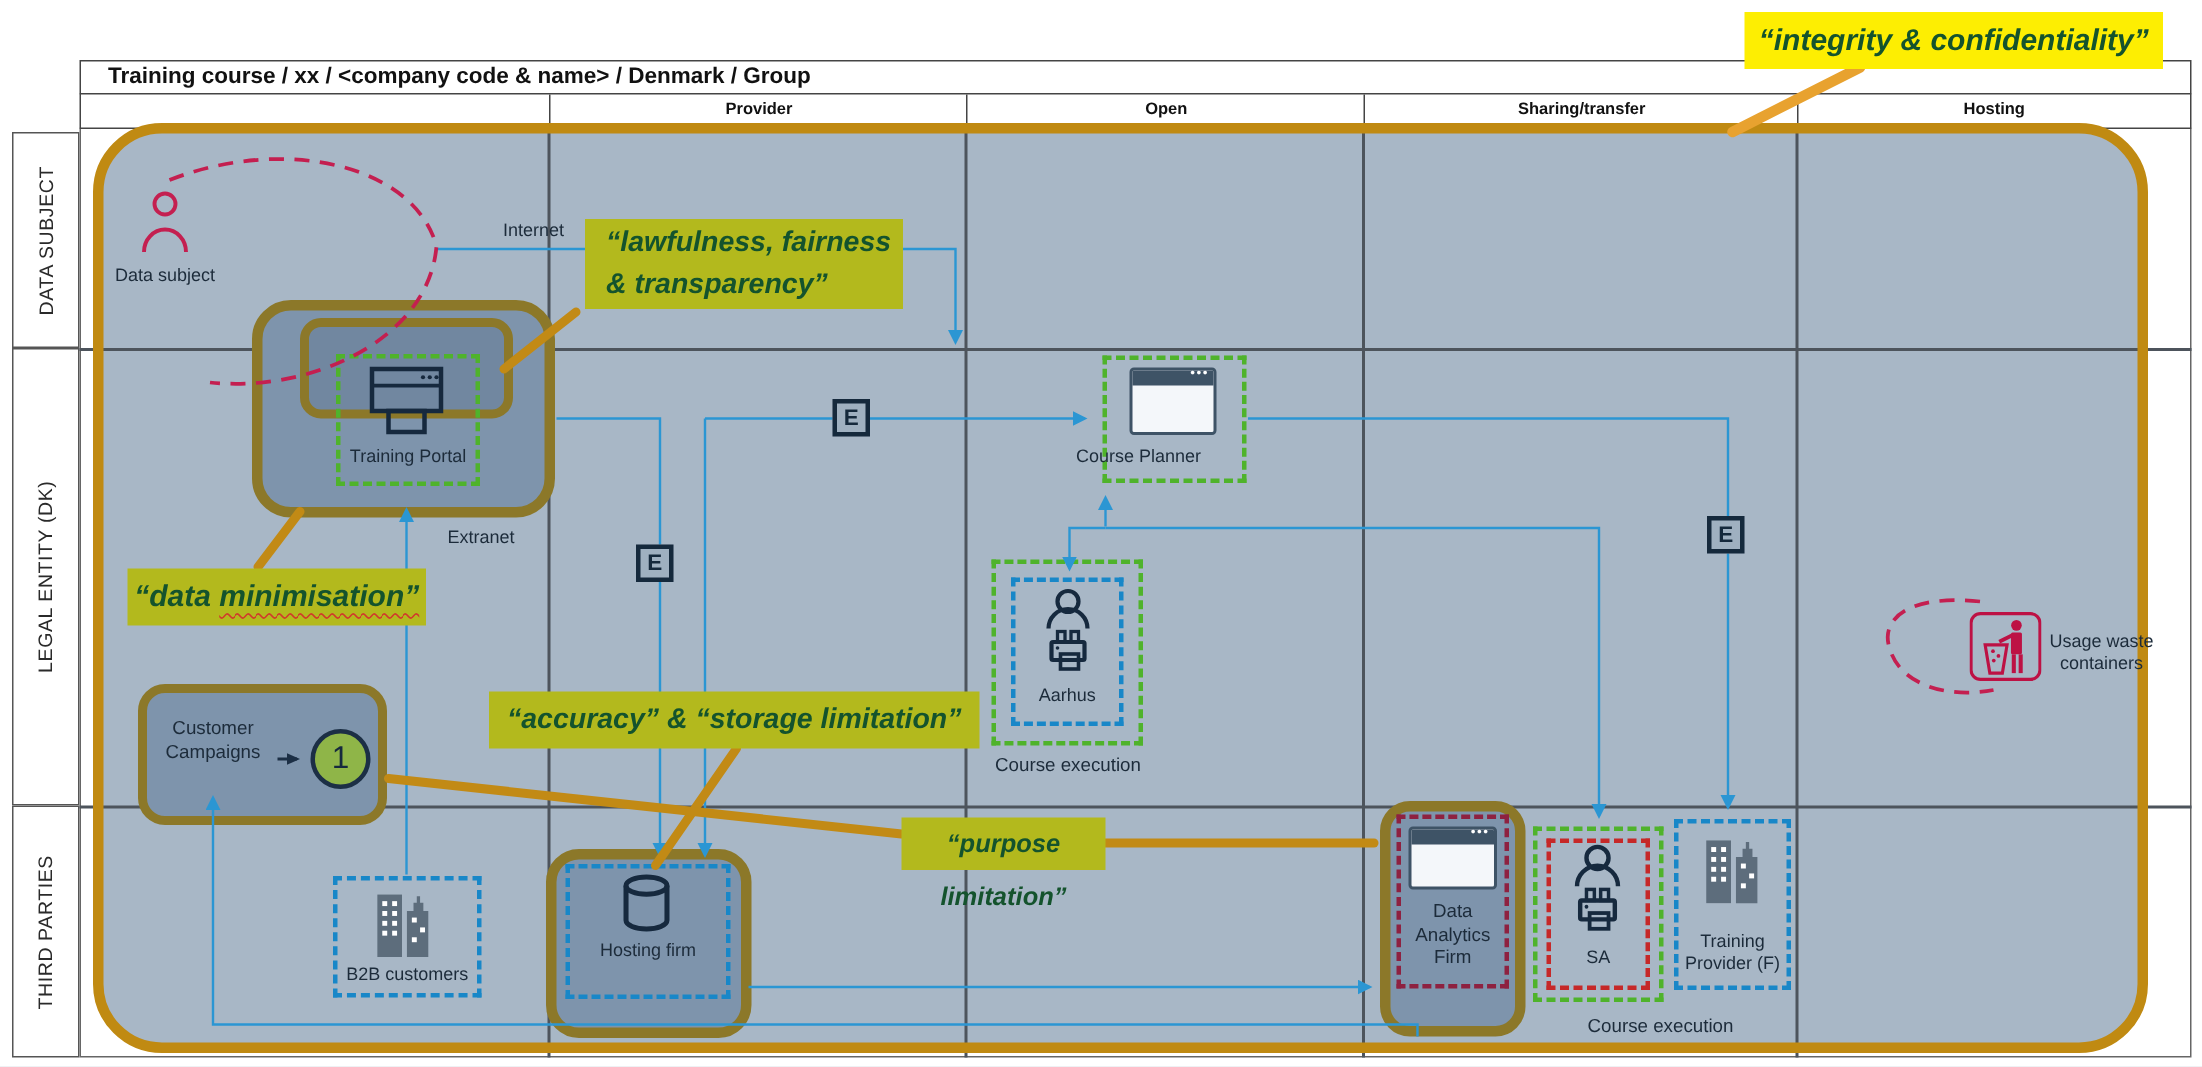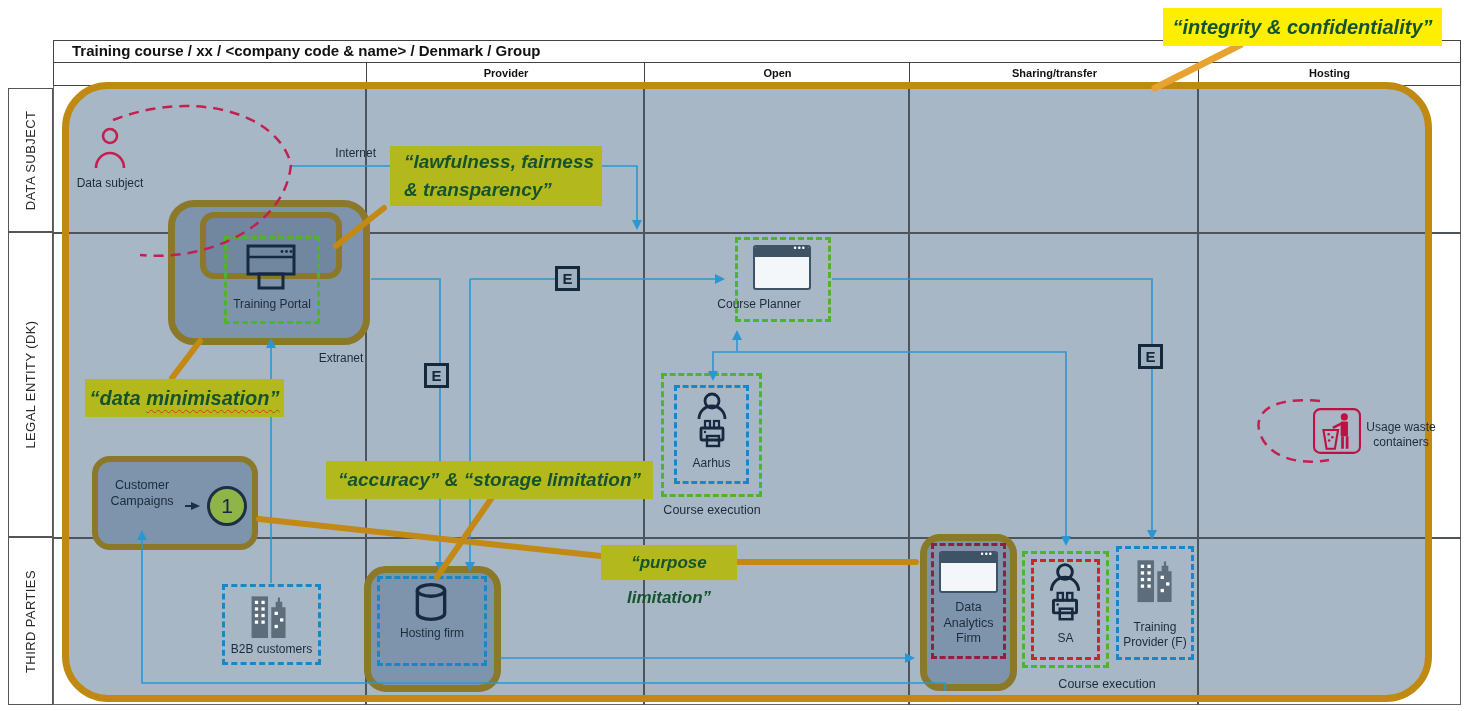"Extranet" div.abs { margin-left: 29px -> none; text-align: center -> right }
